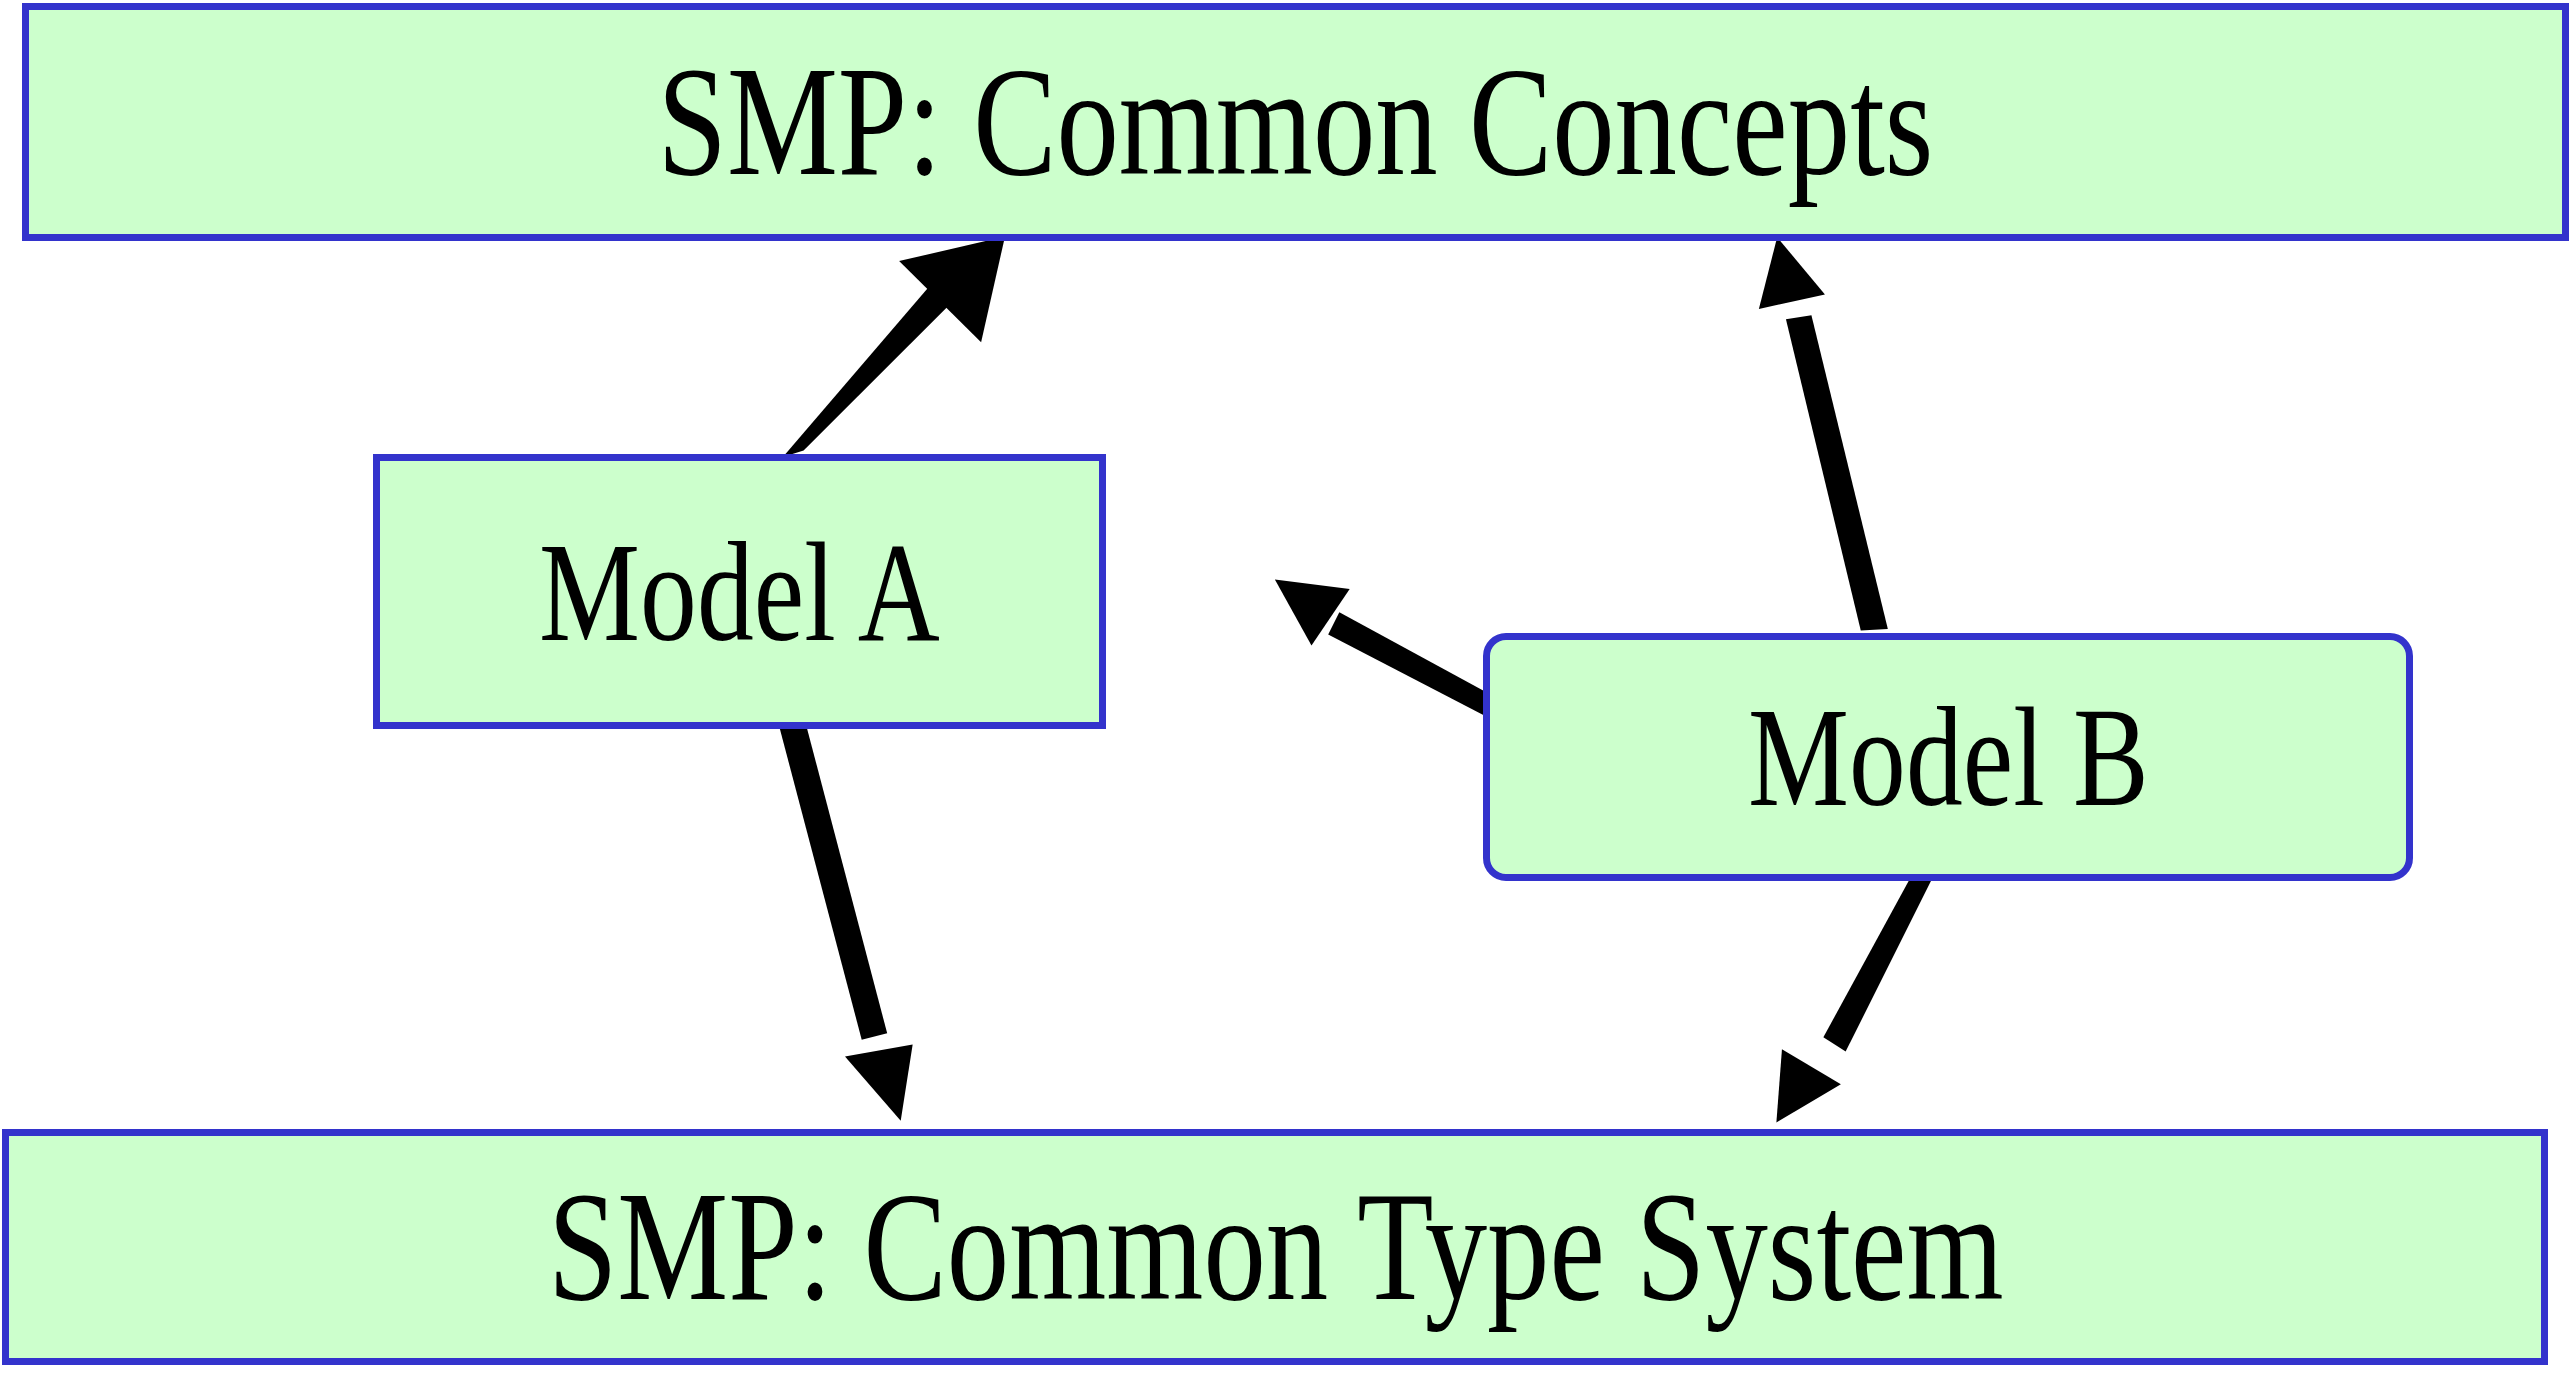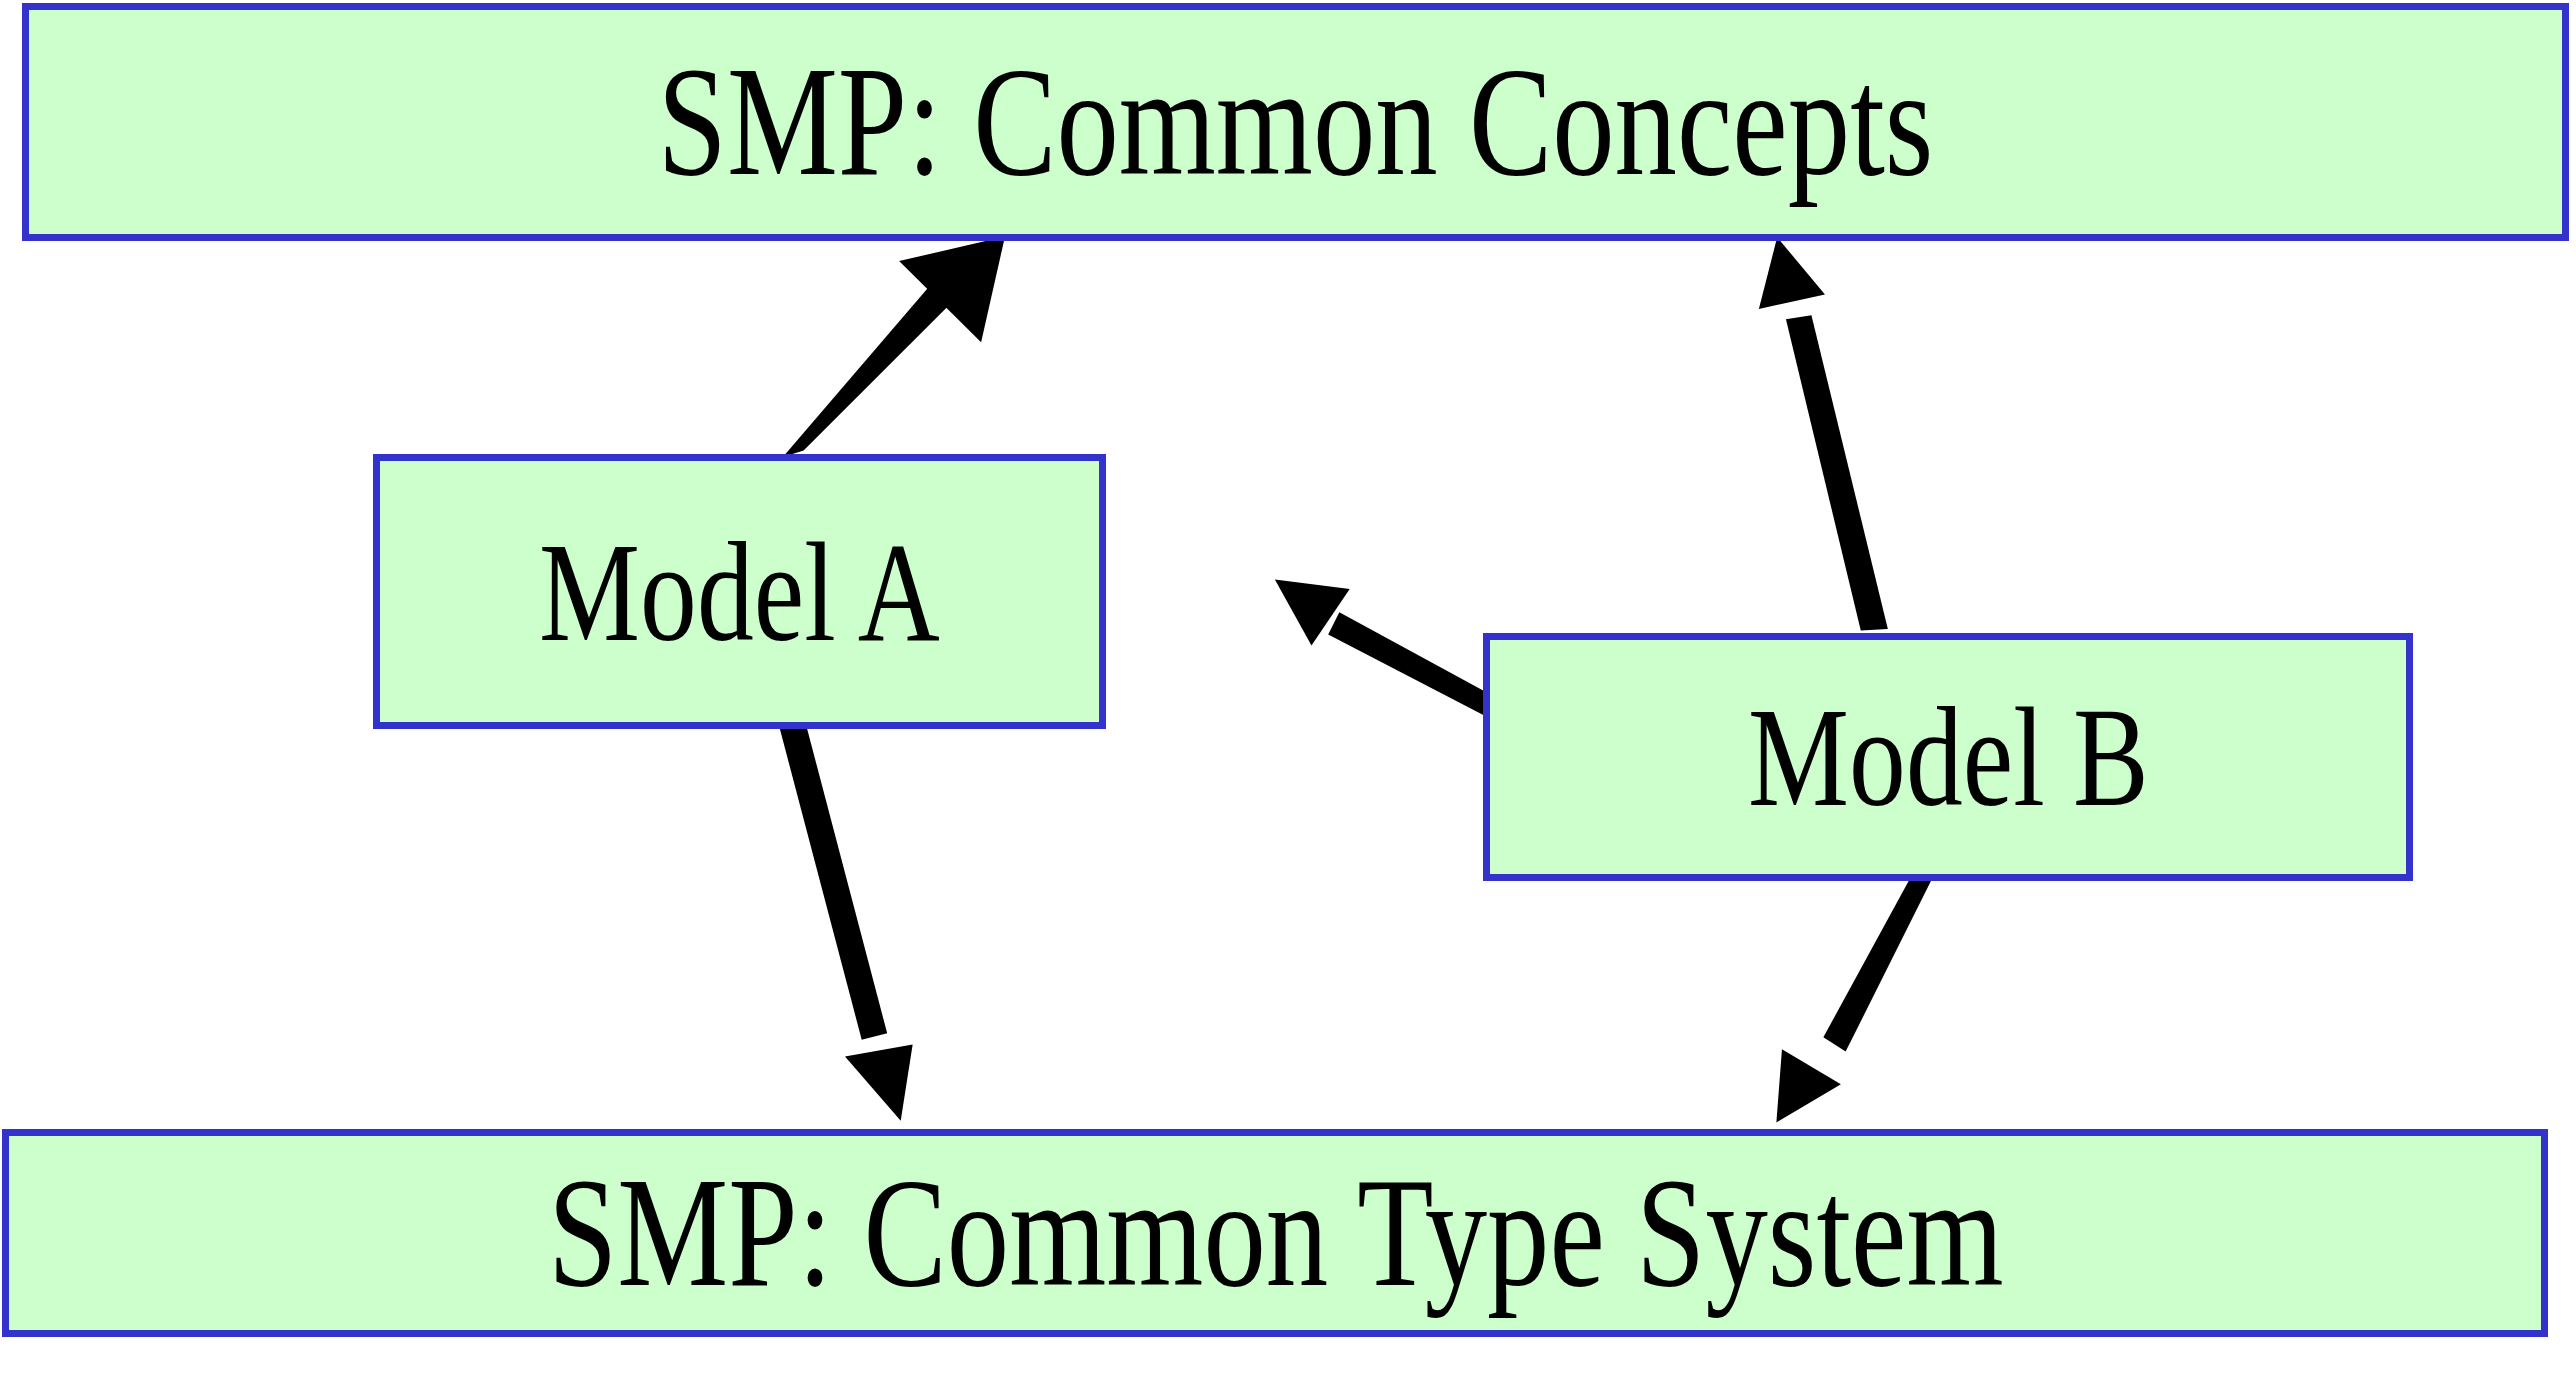"Model B" #node-model-b { border-radius: none -> 23px }
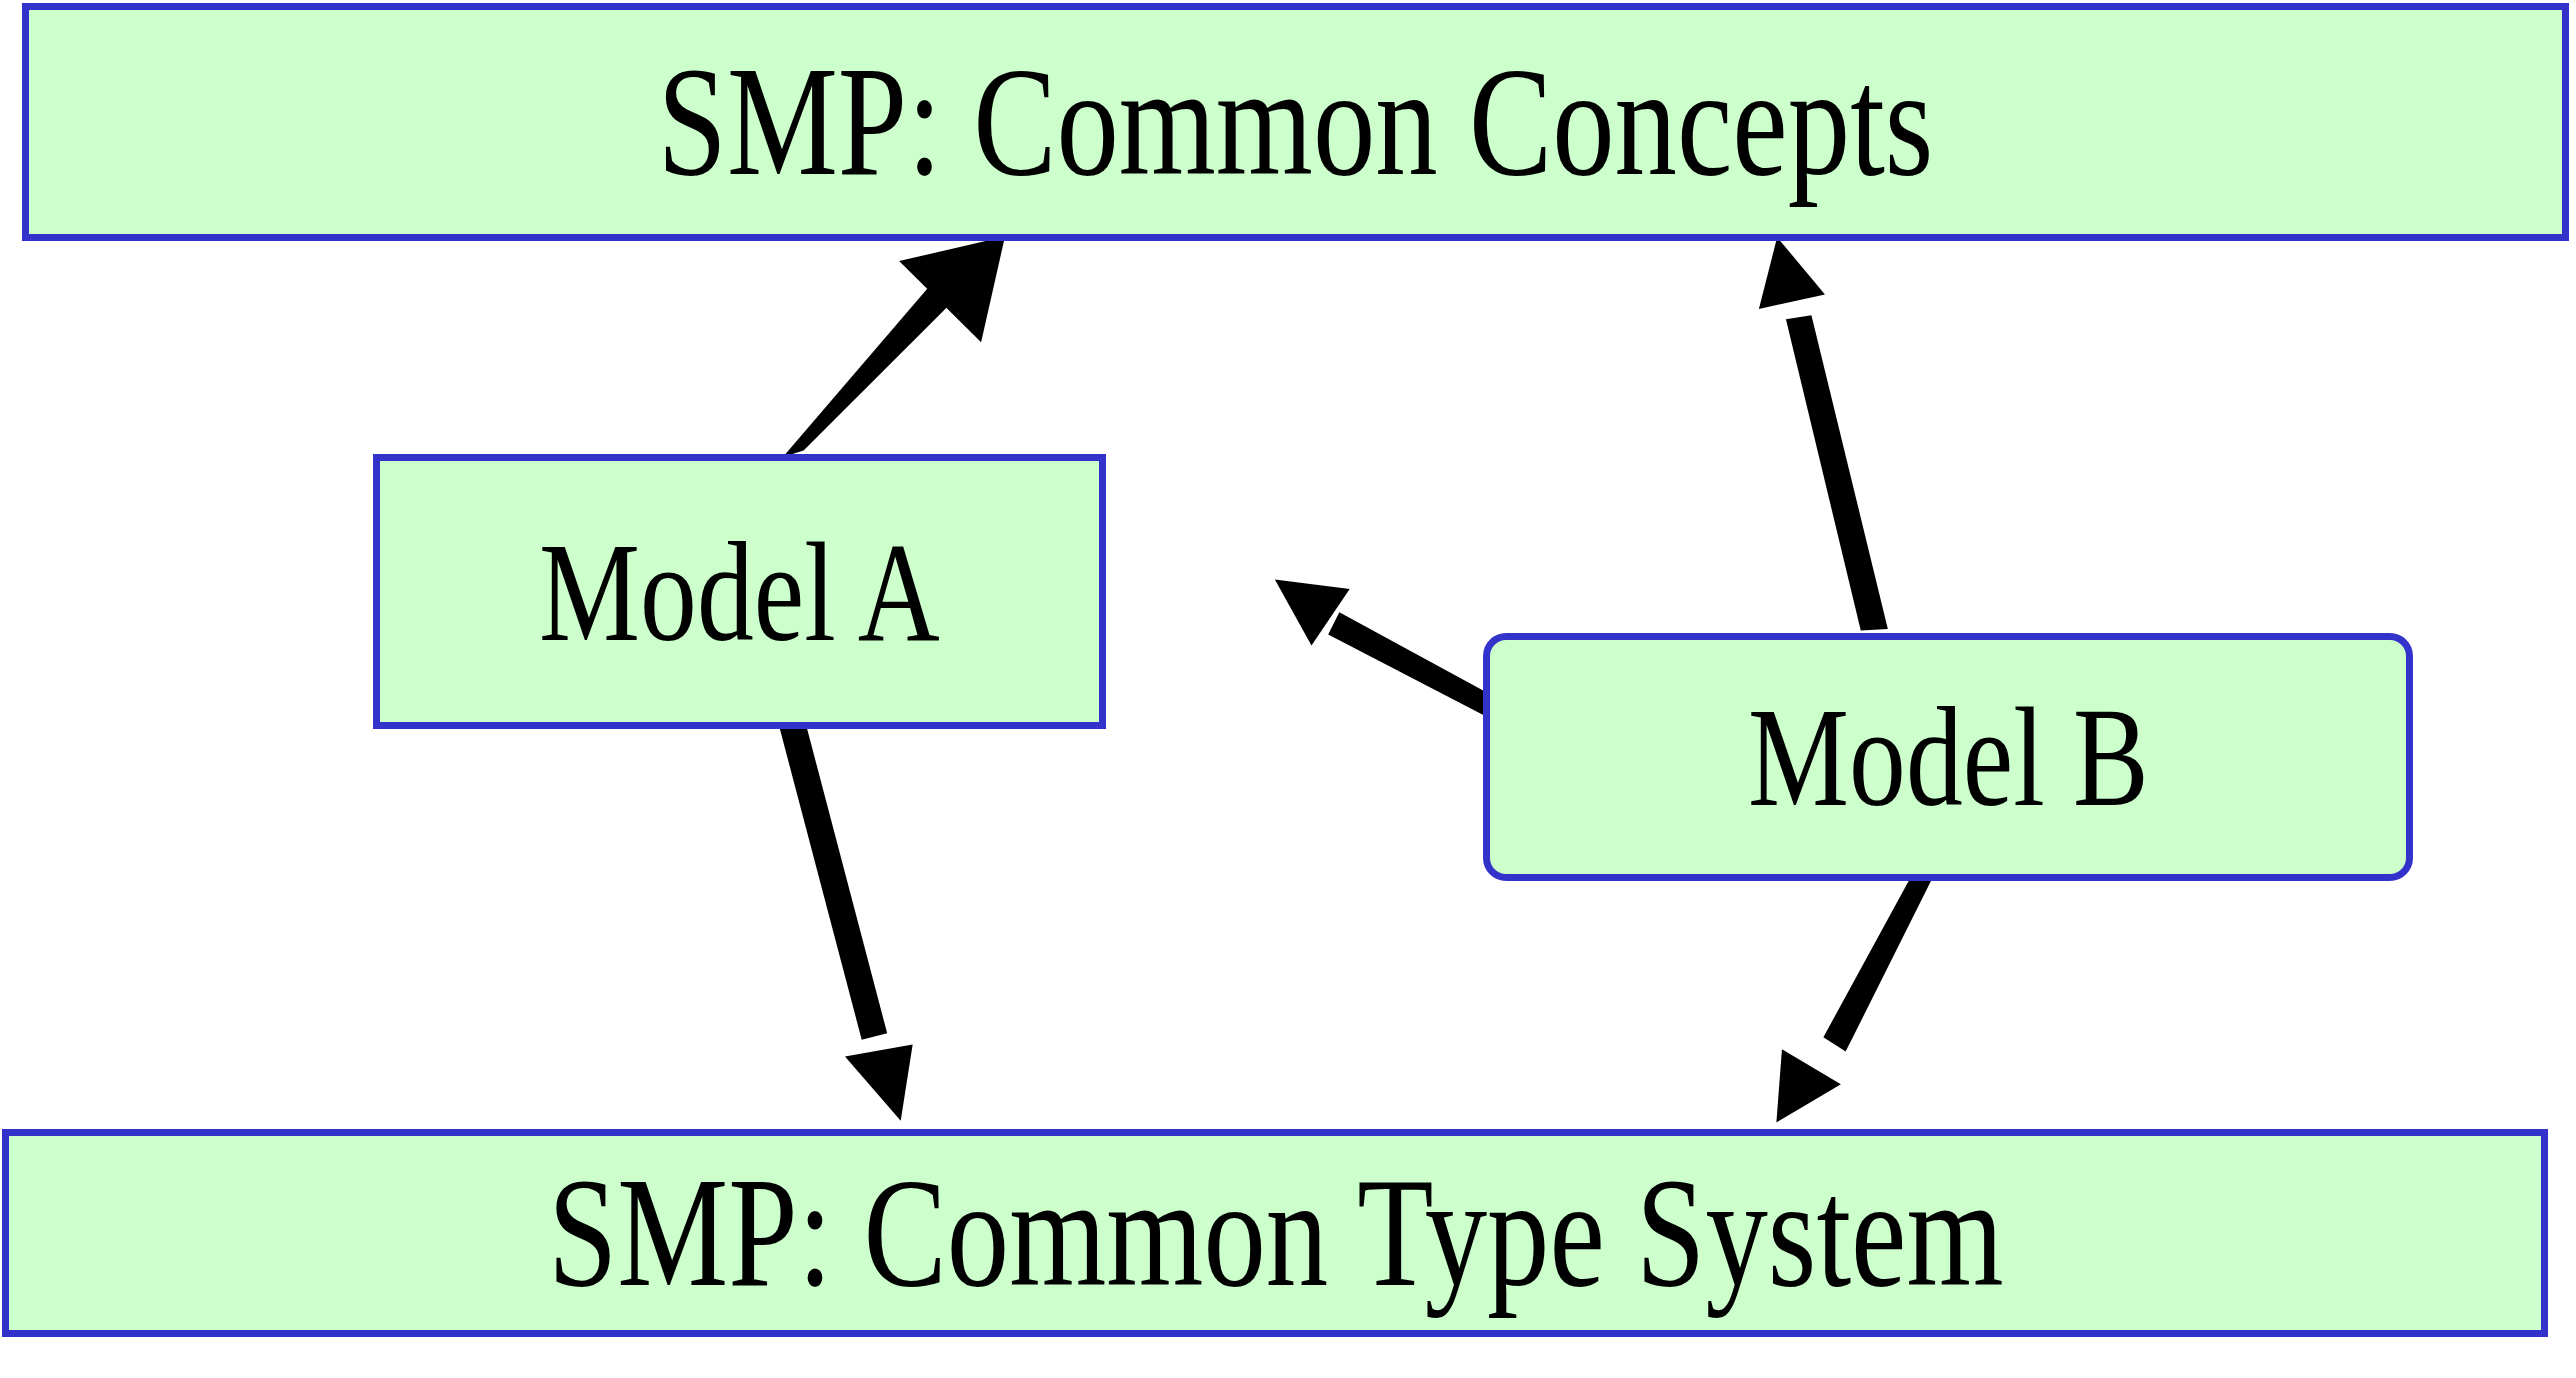"SMP: Common Type System" #node-smp-common-type-system { height: 208px -> 236px }
